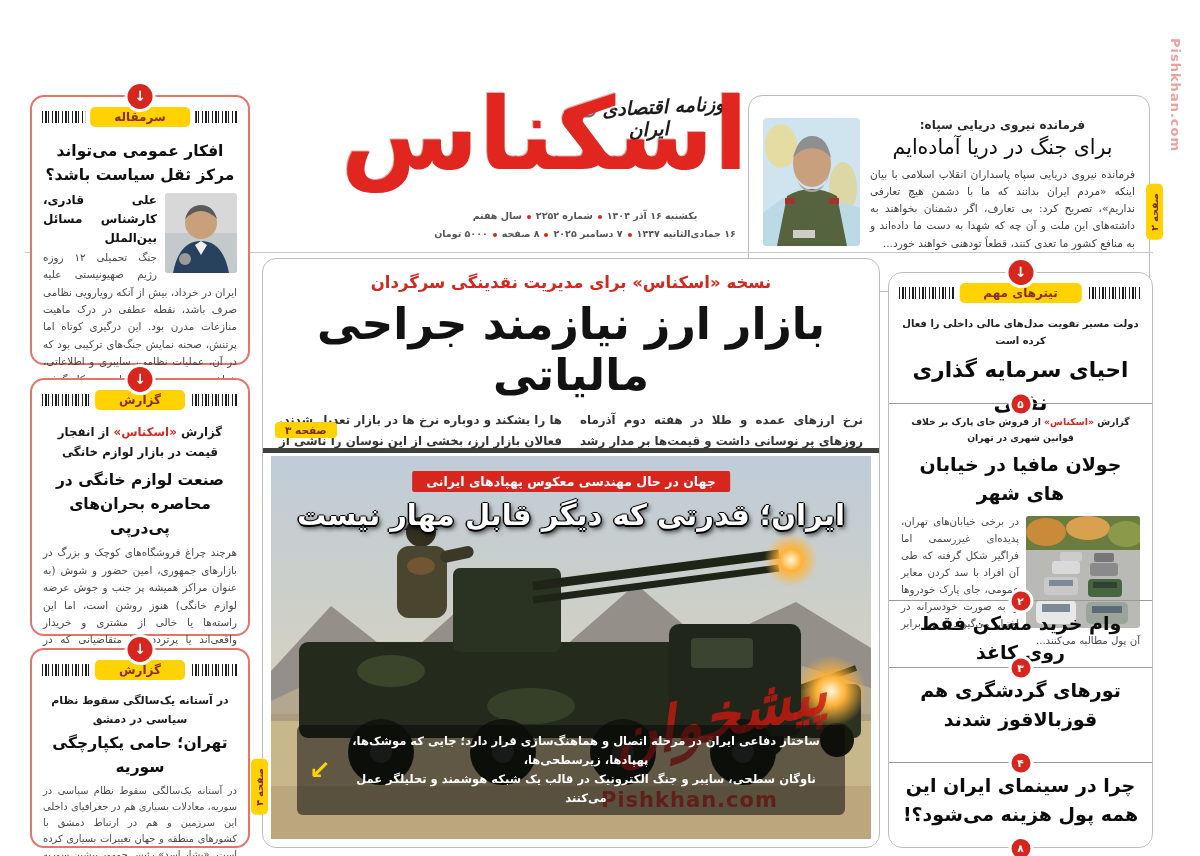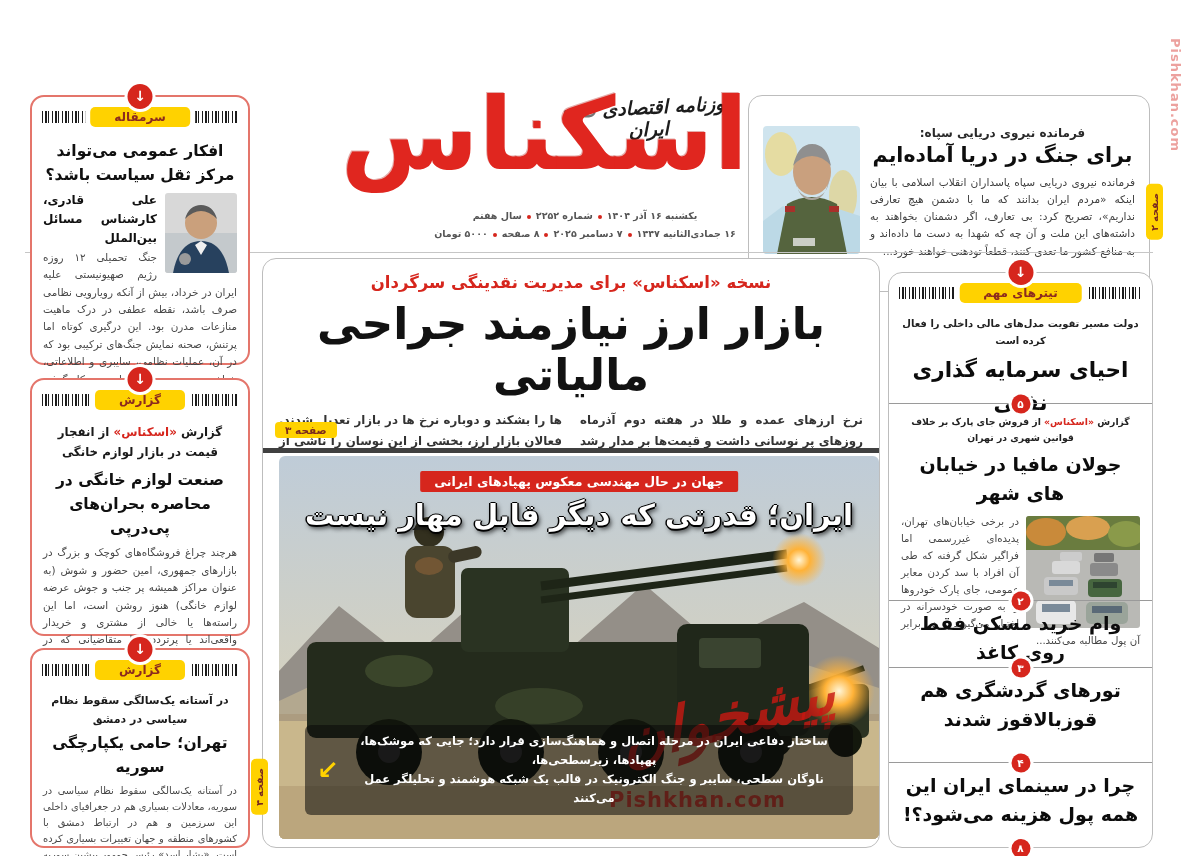"فرمانده نیروی دریایی سپاه:" .topright { padding: 28px 14px -> 20px 14px }
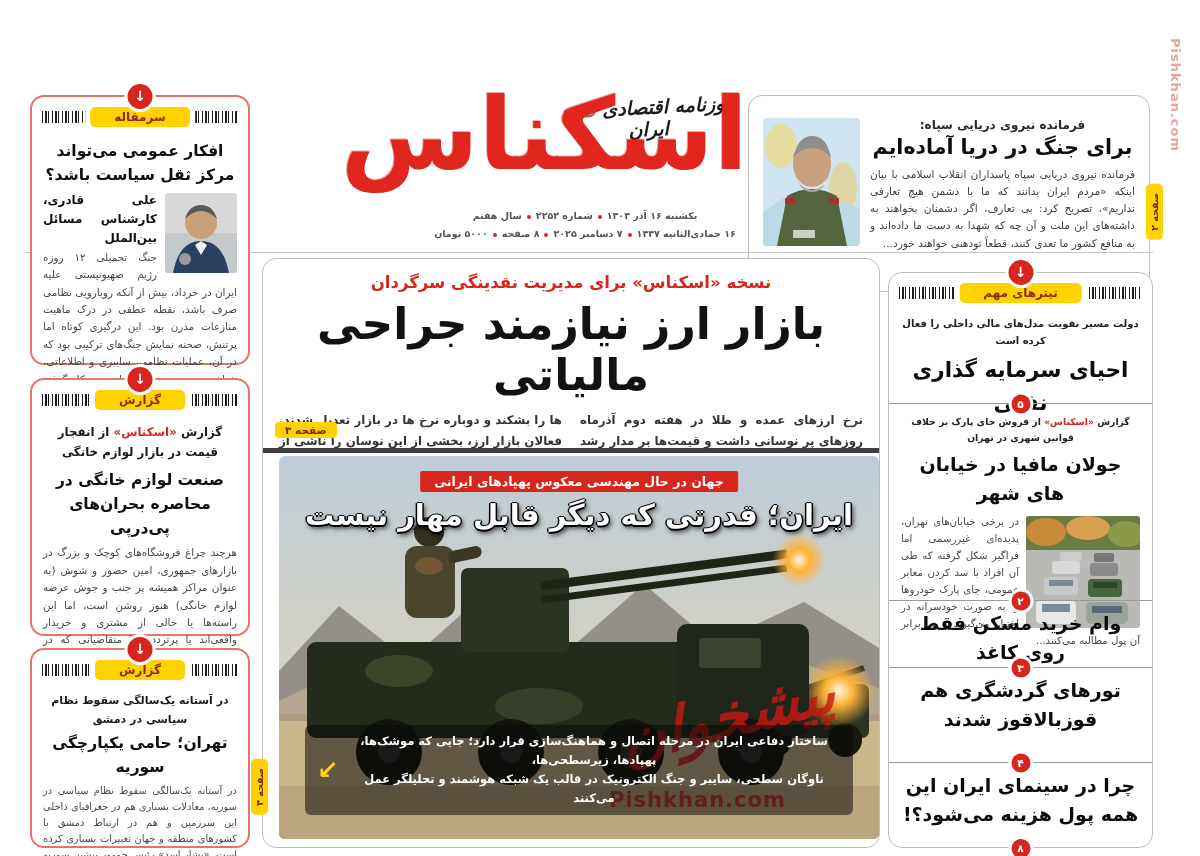"برای جنگ در دریا آماده‌ایم" .tr-headline { font-weight: 700 -> 400 }
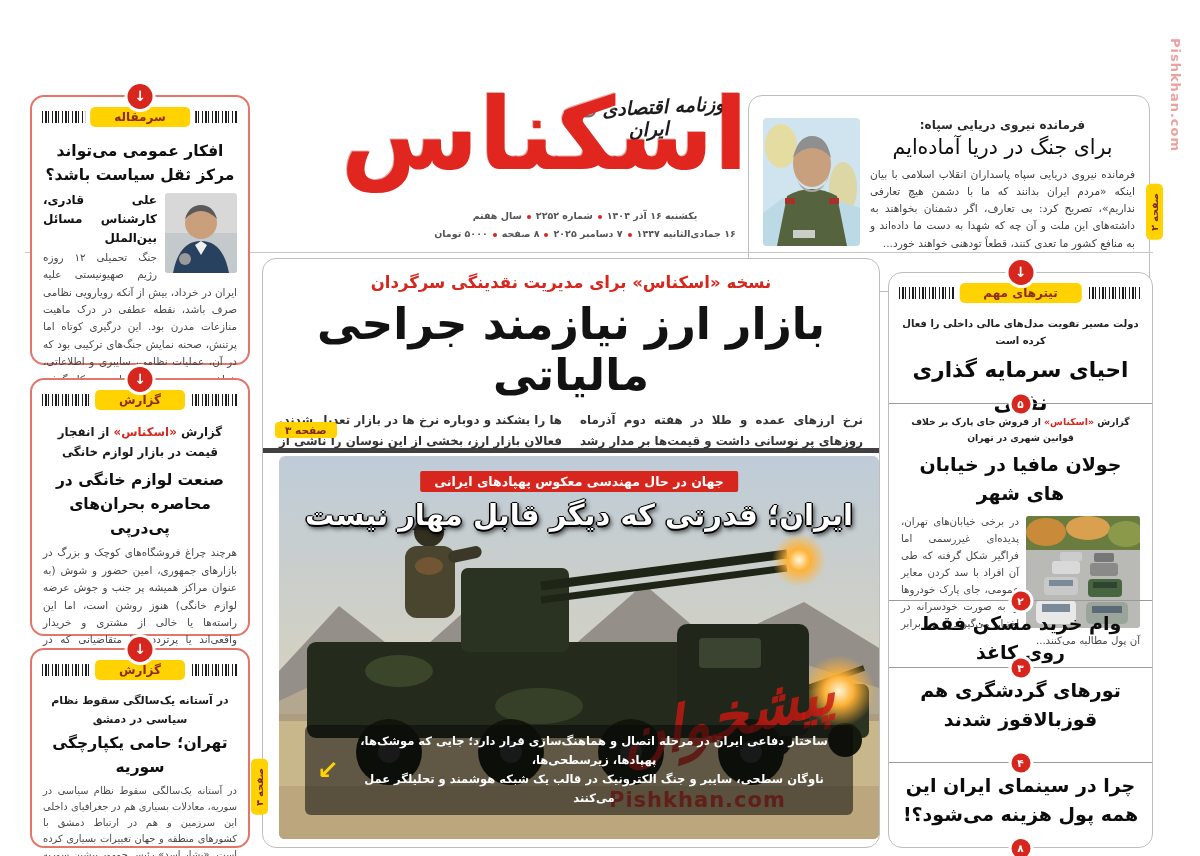"جهان در حال مهندسی معکوس" .photo { border-radius: 6px -> 0; left: 16px -> 8px }
